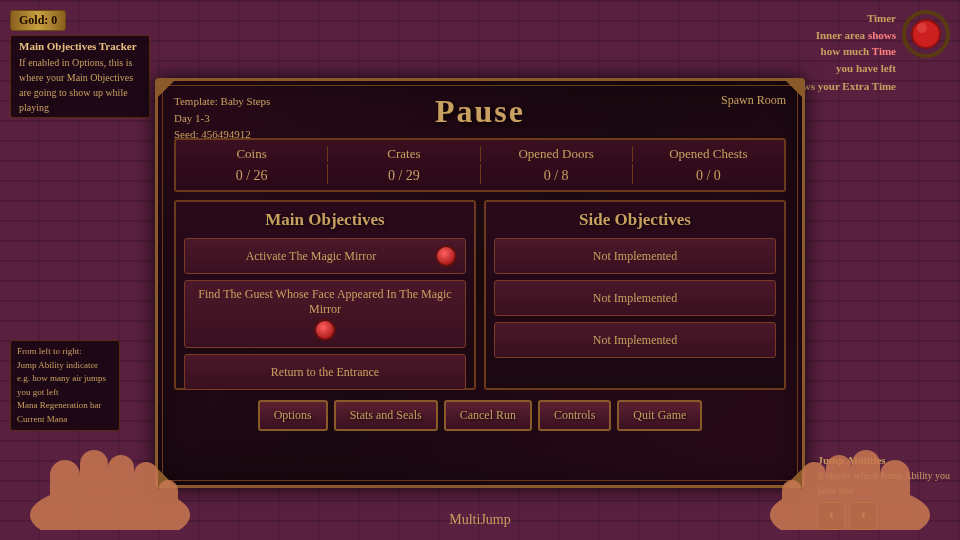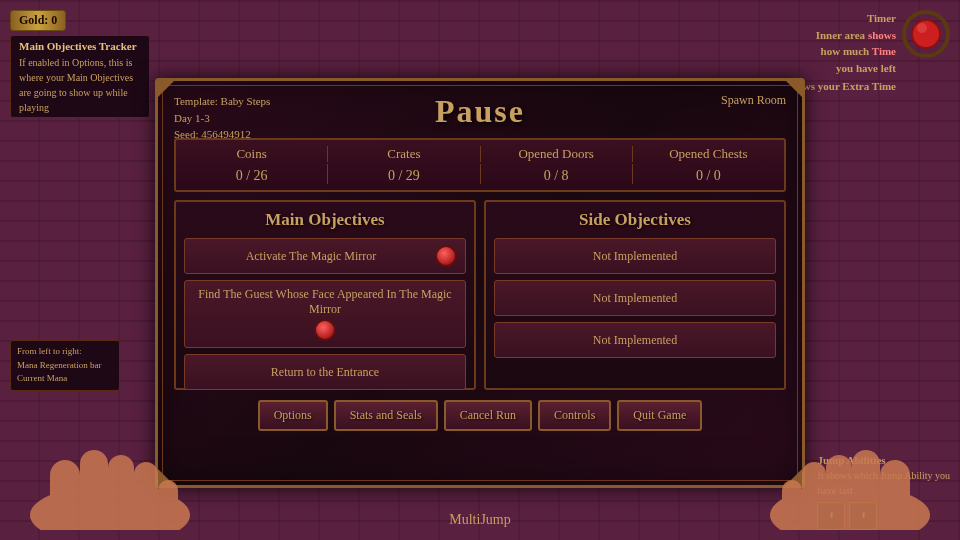"Jump Ability indicator e.g. how" div { html: none -> <div>Jump Ability indicator e.g. how many air jumps you got left</div> }
